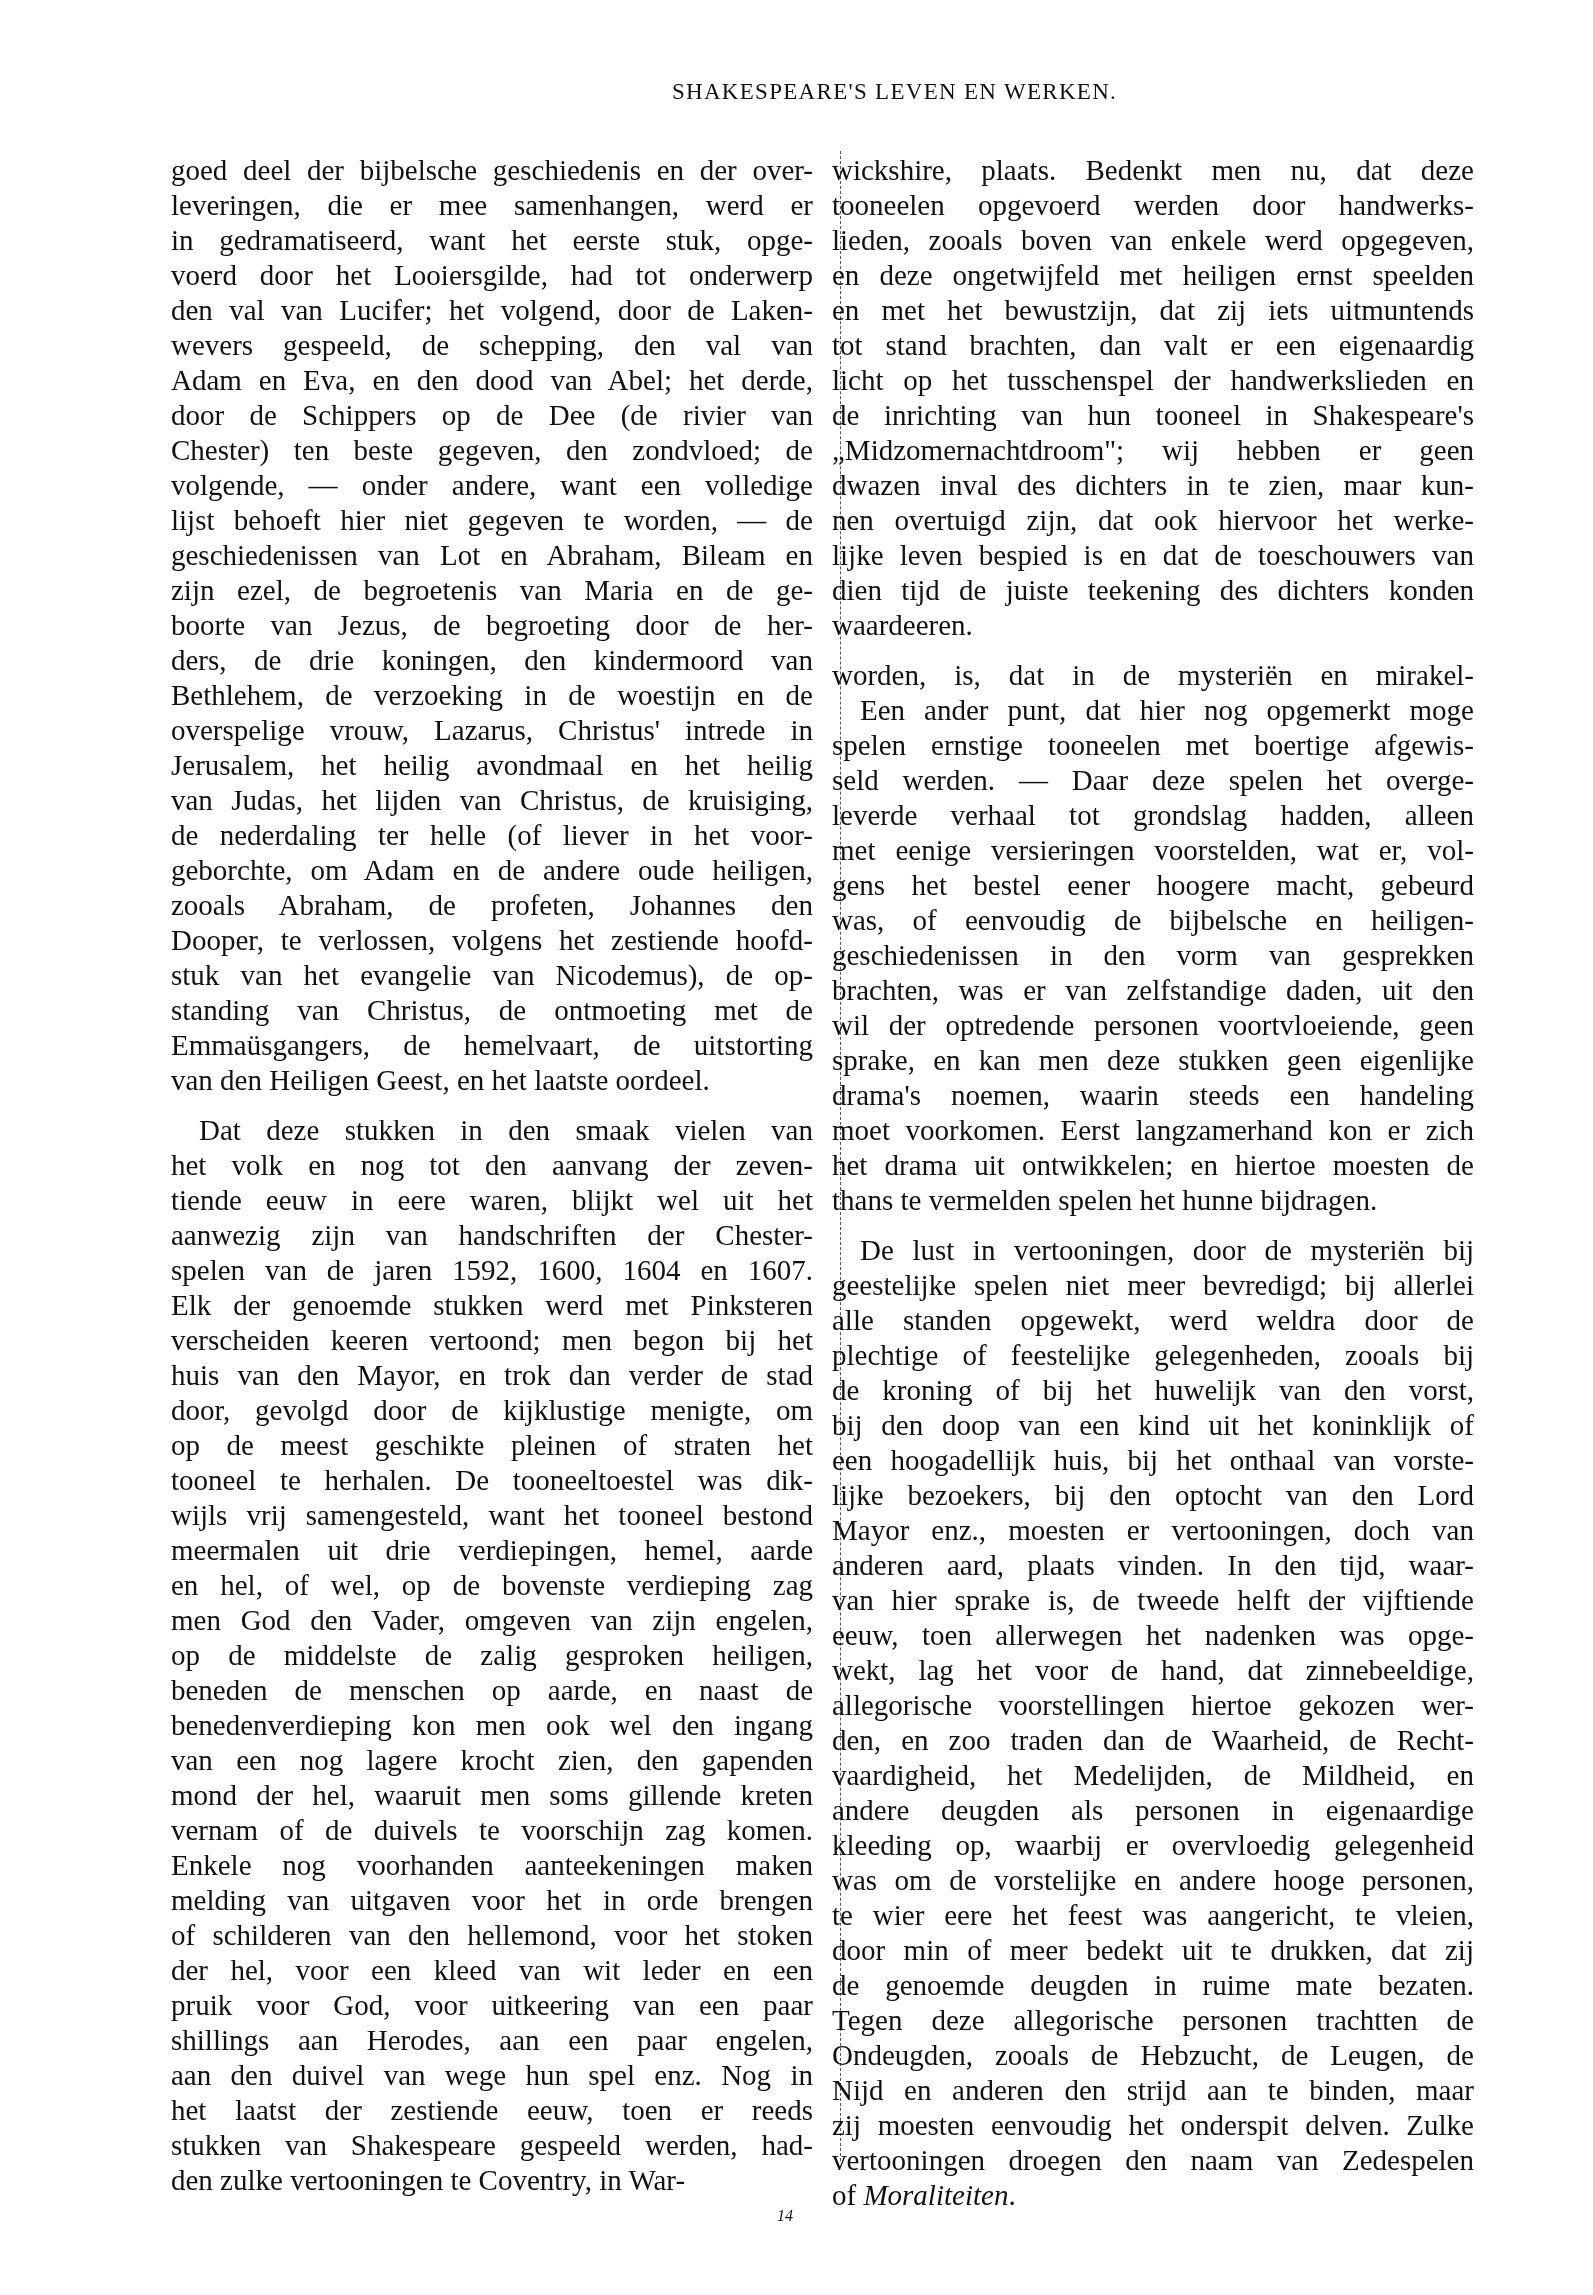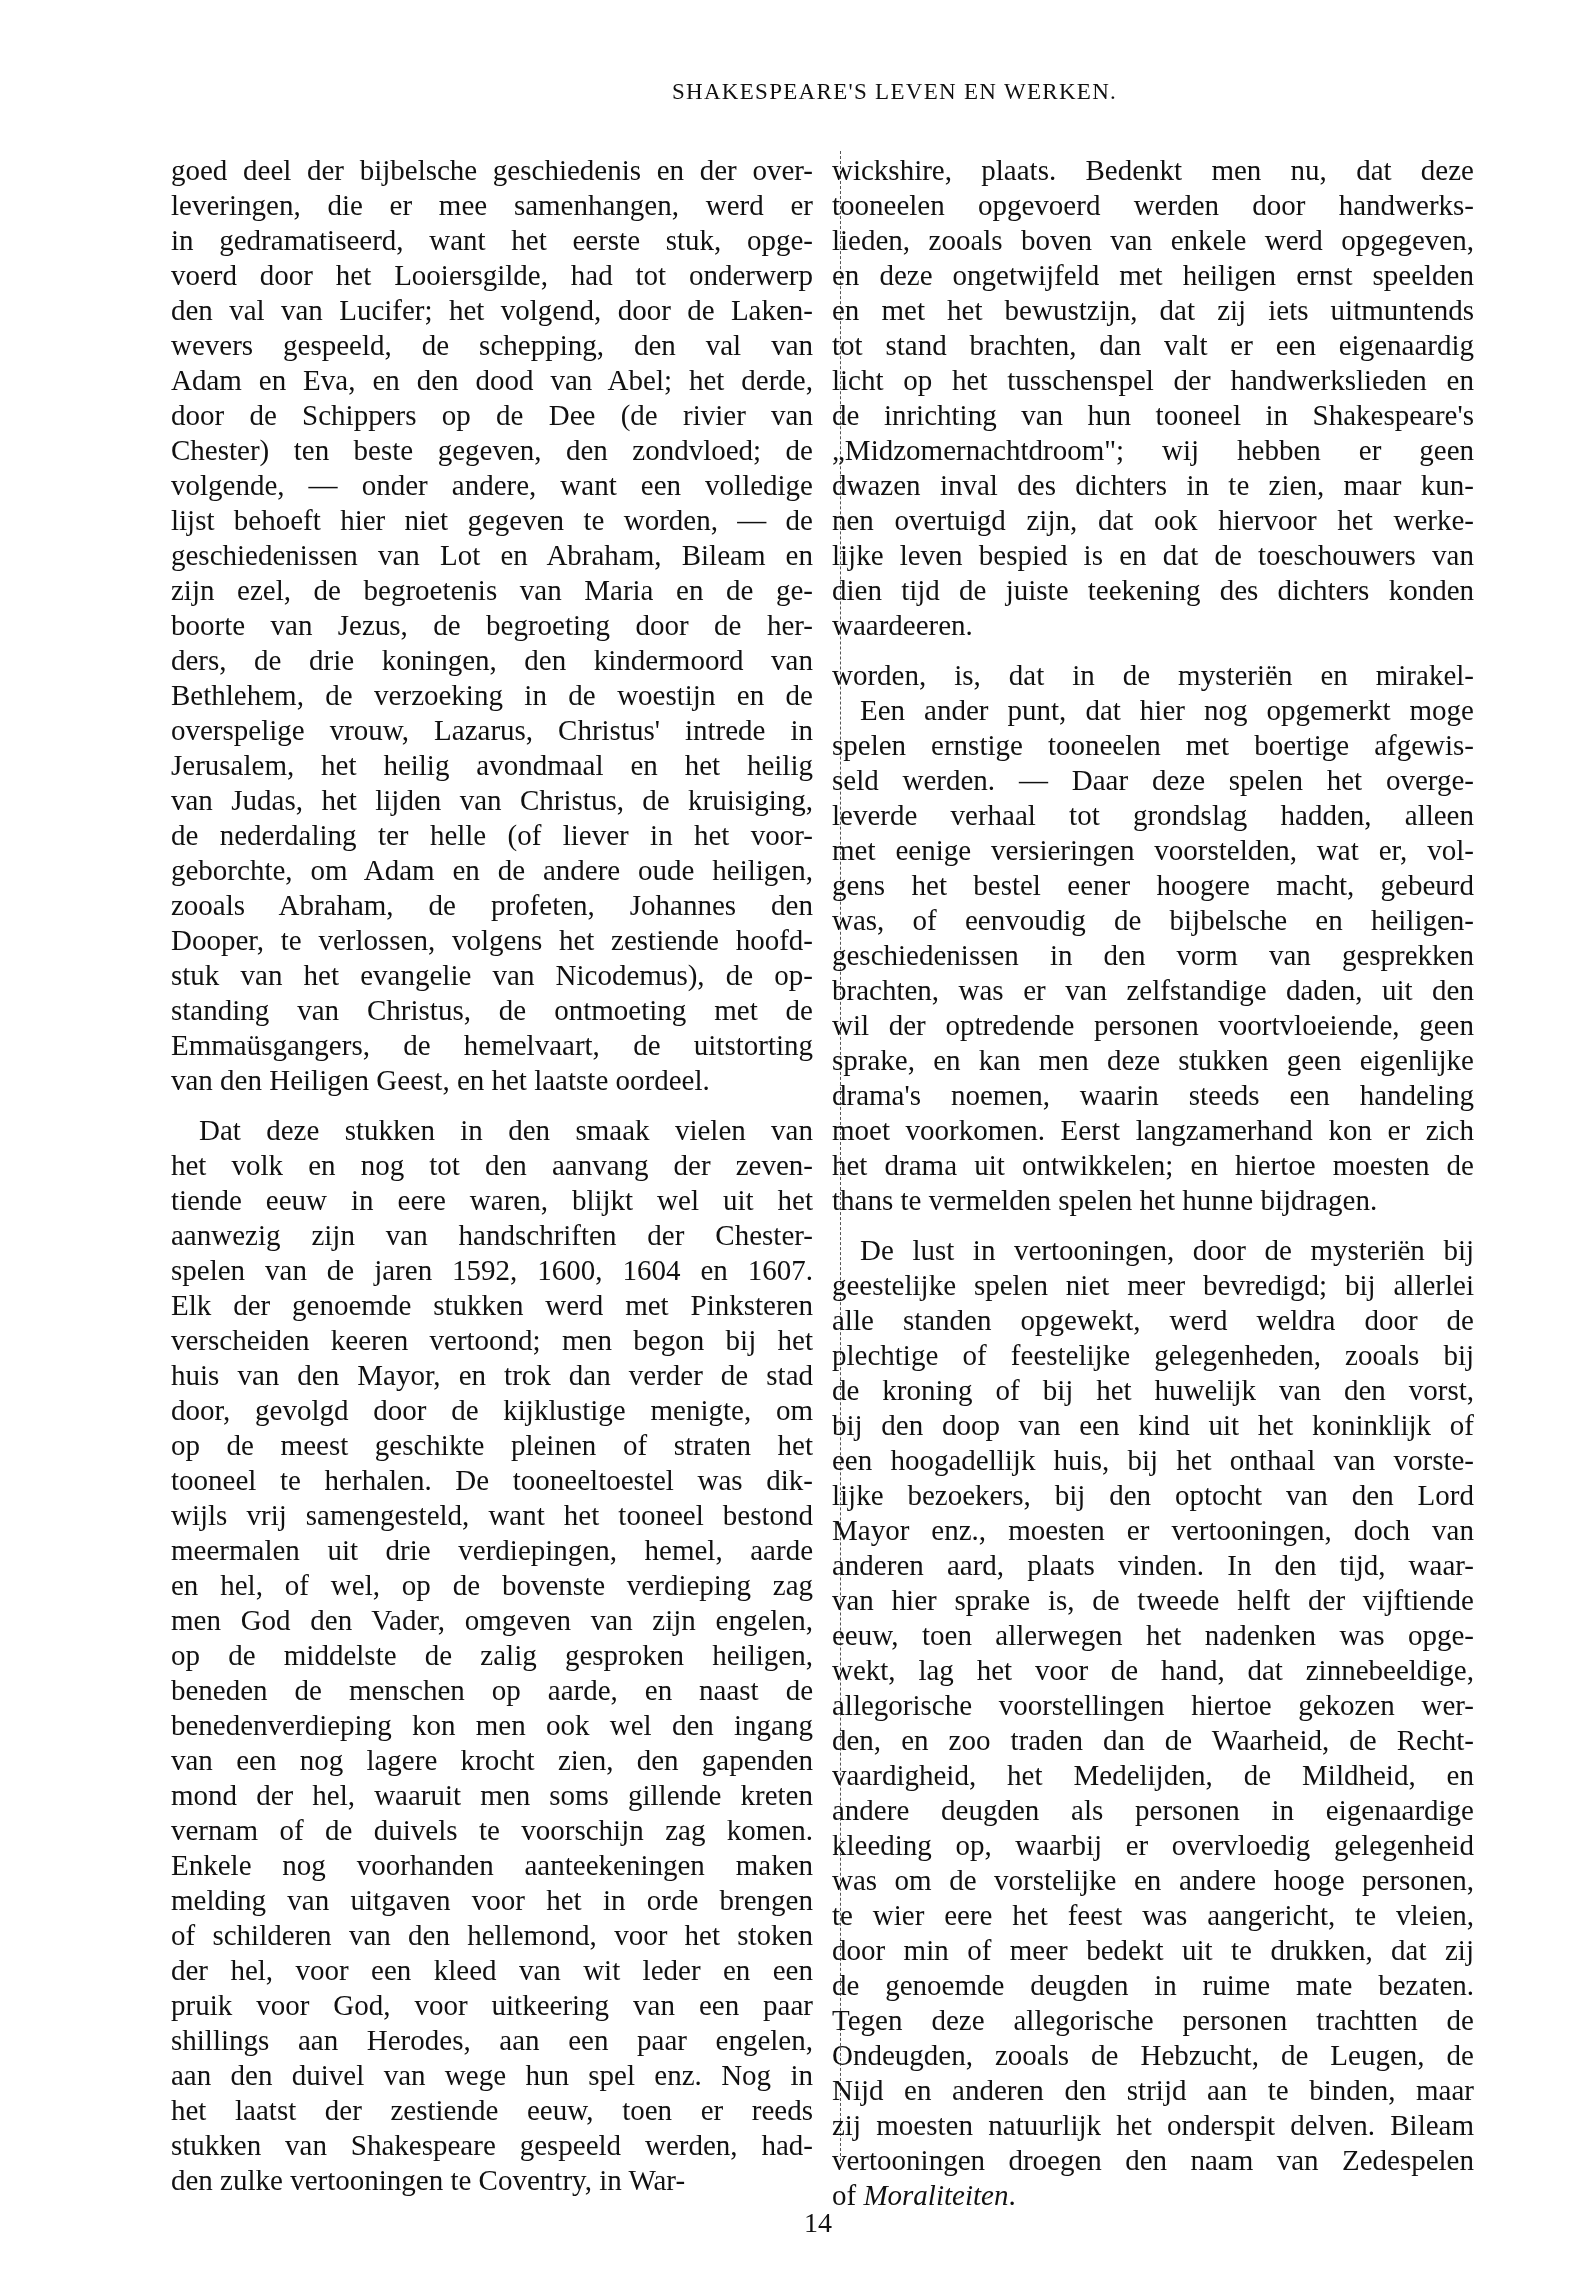"zij moesten natuurlijk het onderspit" span.line { text: natuurlijk het onderspit delven. Bileam -> eenvoudig het onderspit delven. Zulke }
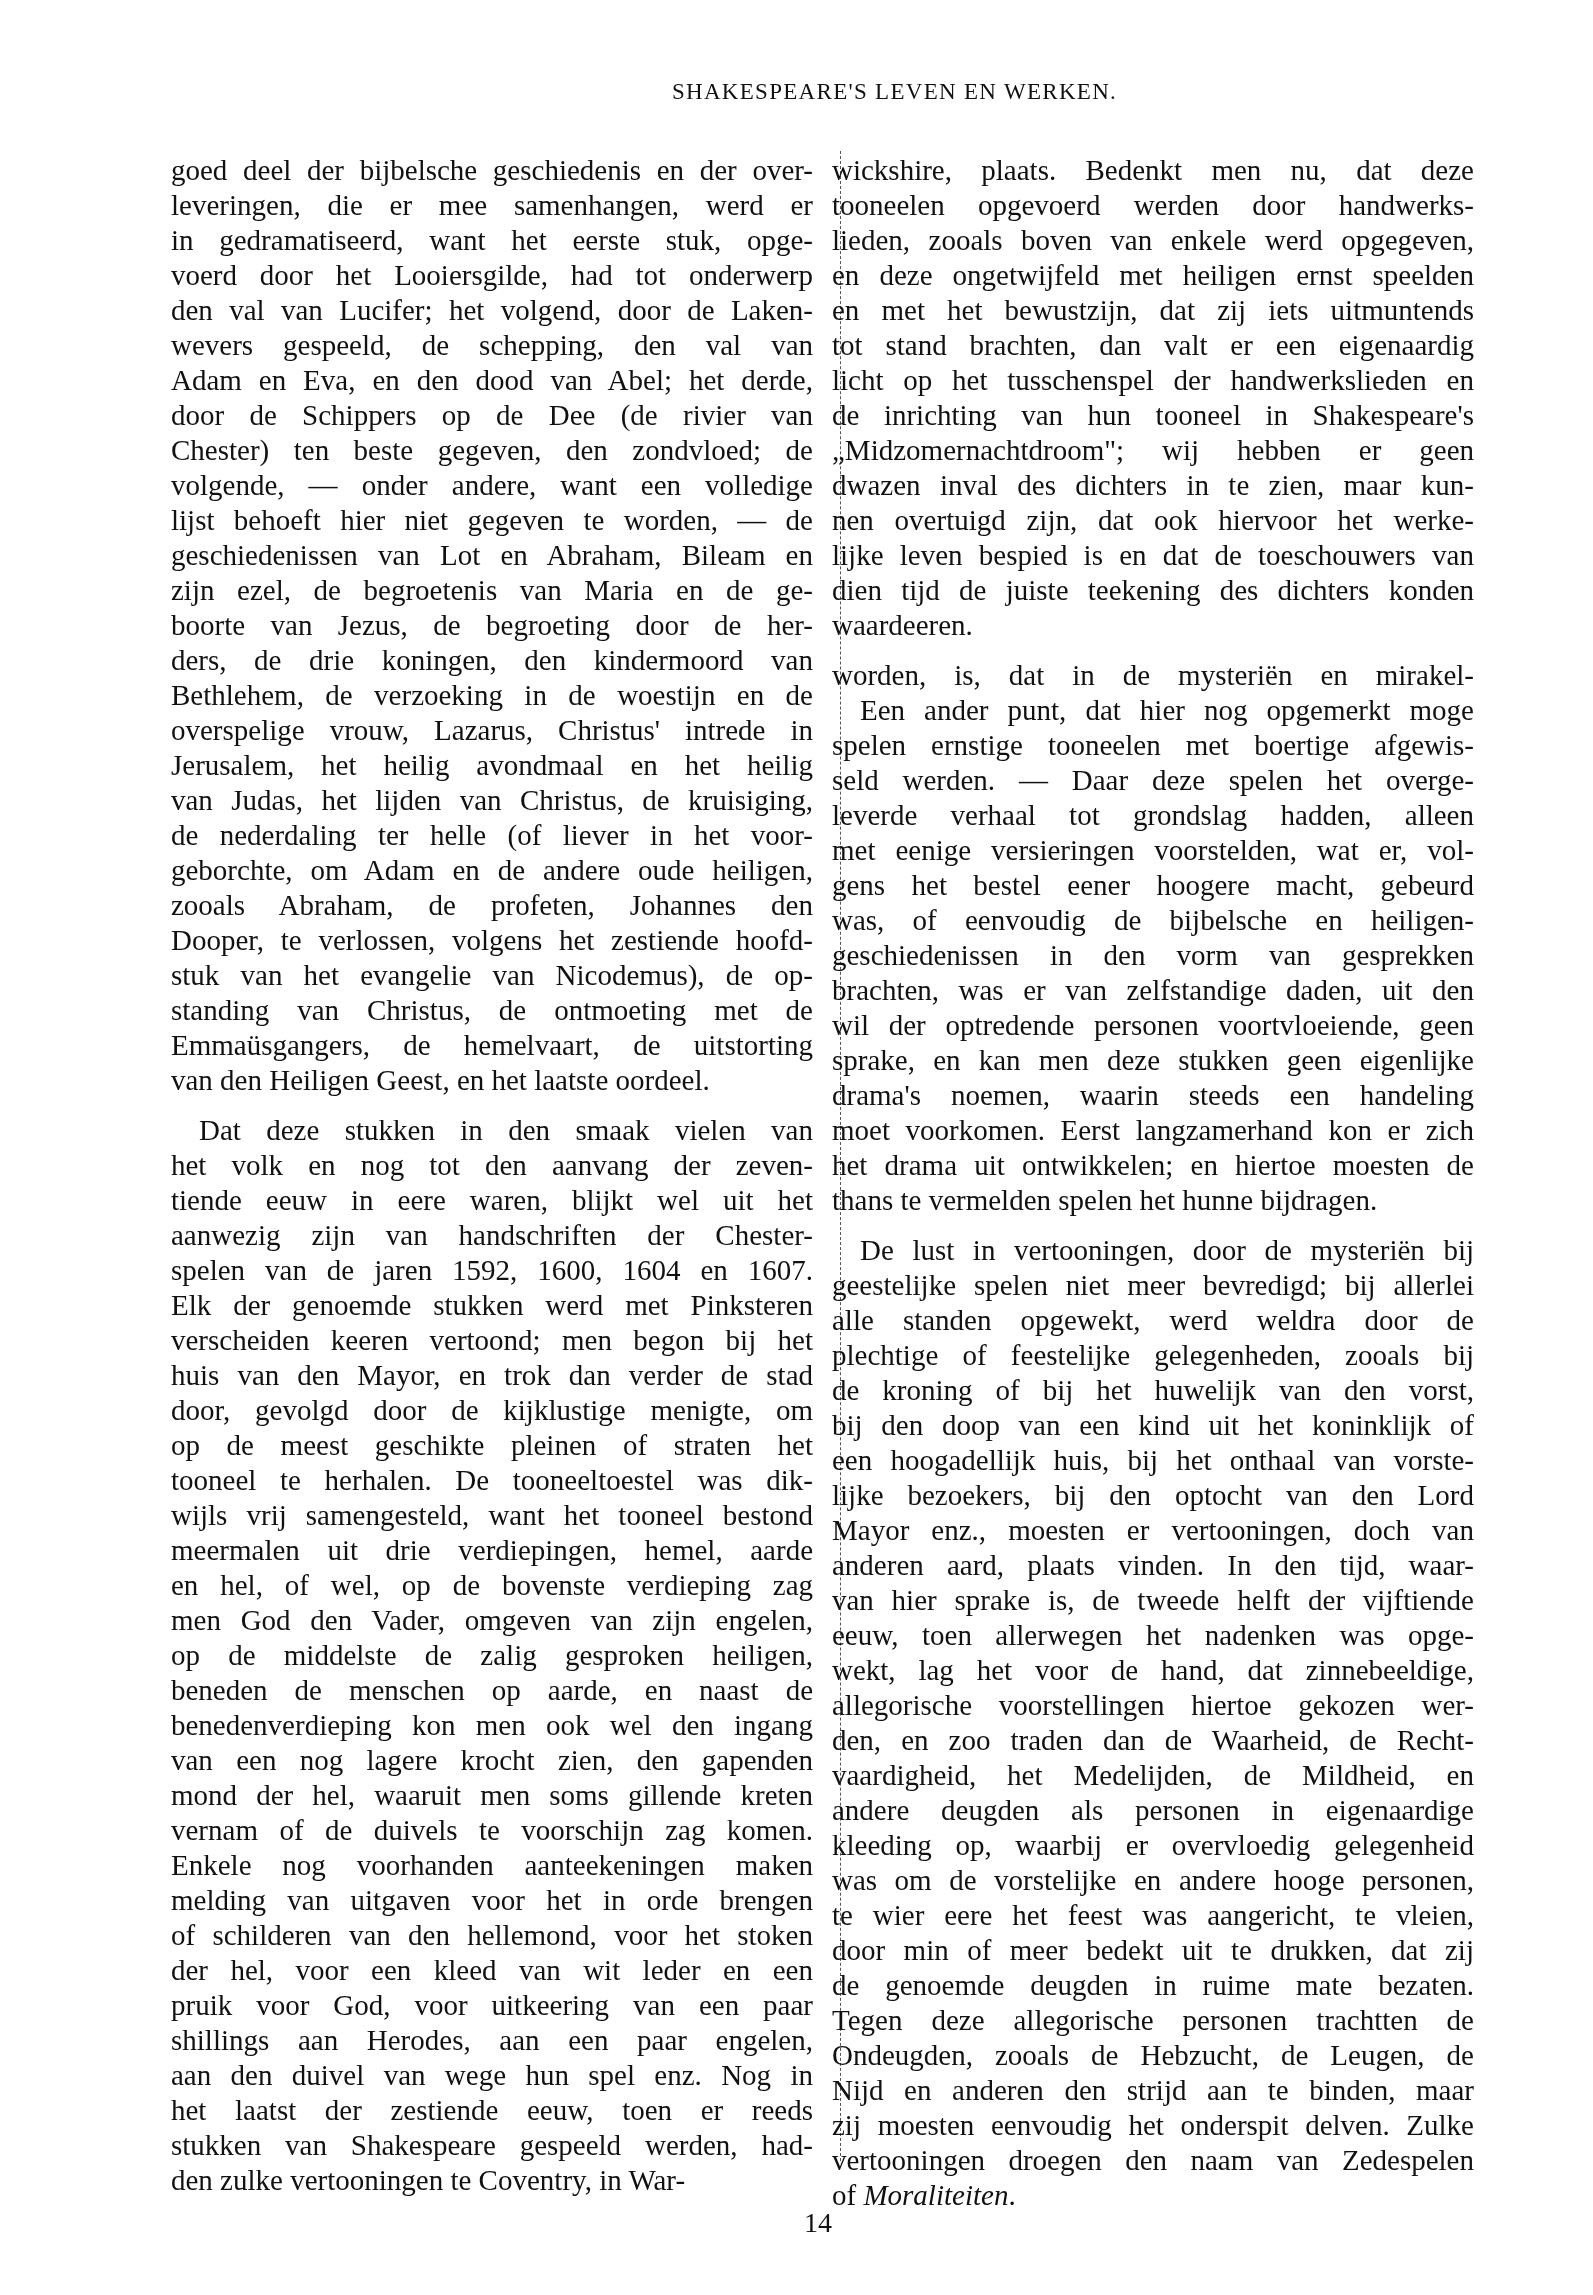"14" .page-number { font-size: 28px -> 16px; font-style: none -> italic; left: 804px -> 777px }
